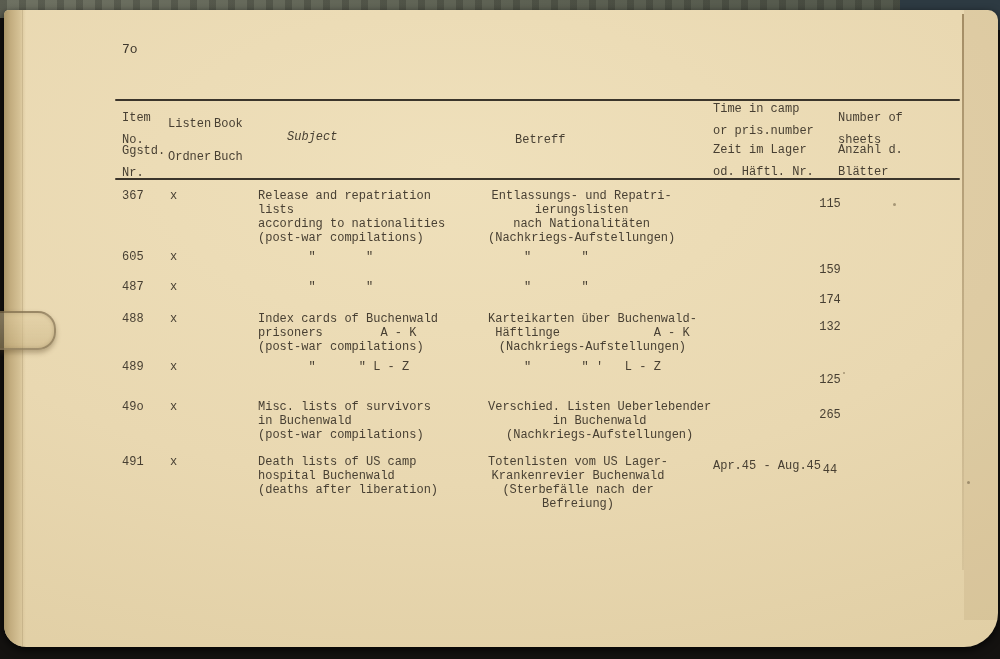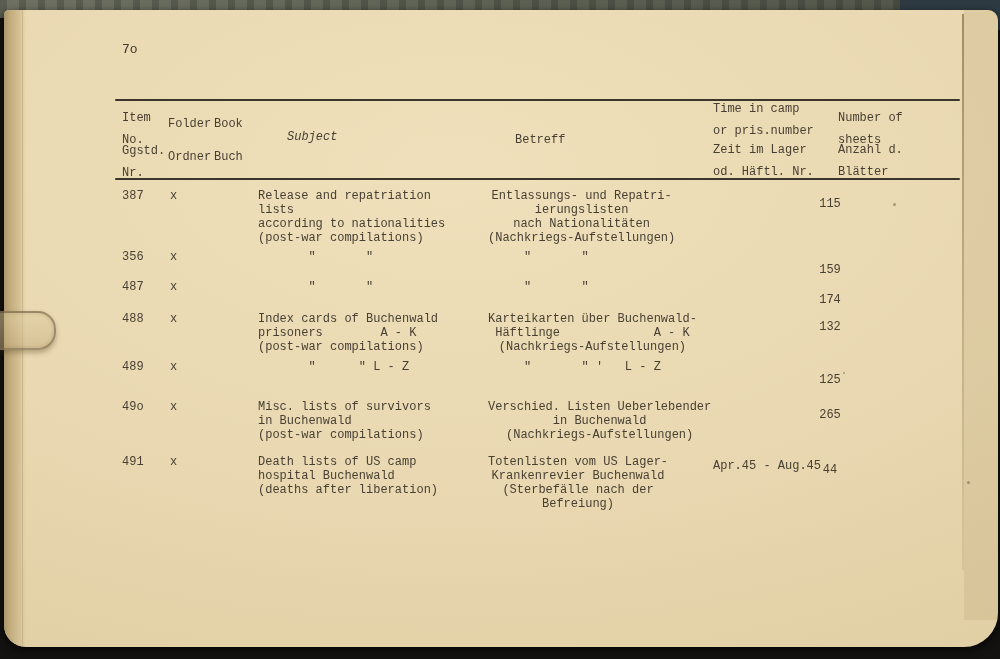"Folder" div.t { text: Folder -> Listen }
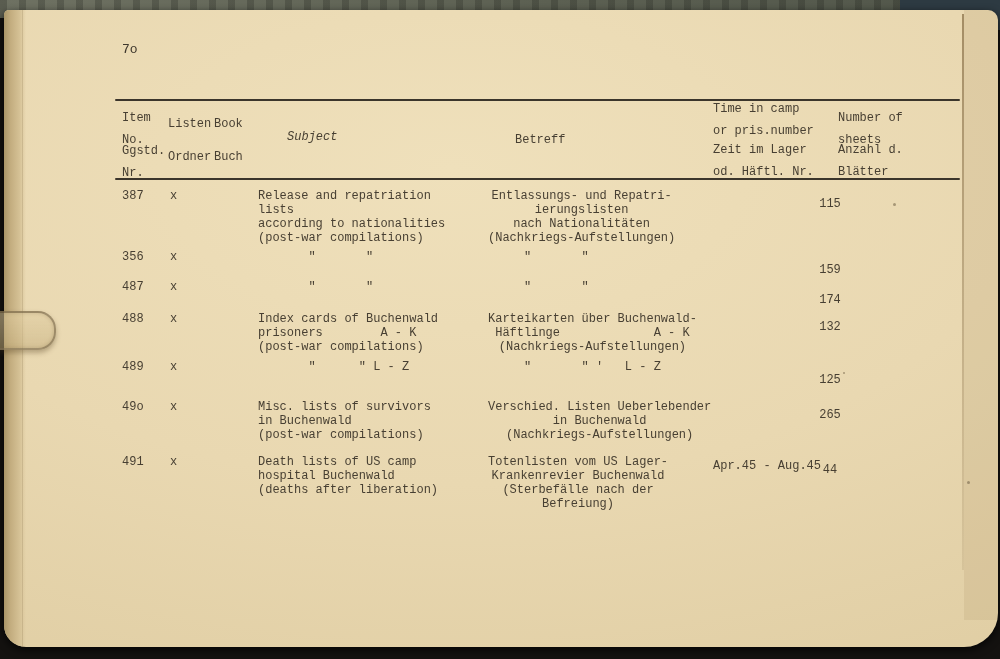"387" div.c-item { text: 387 -> 367 }
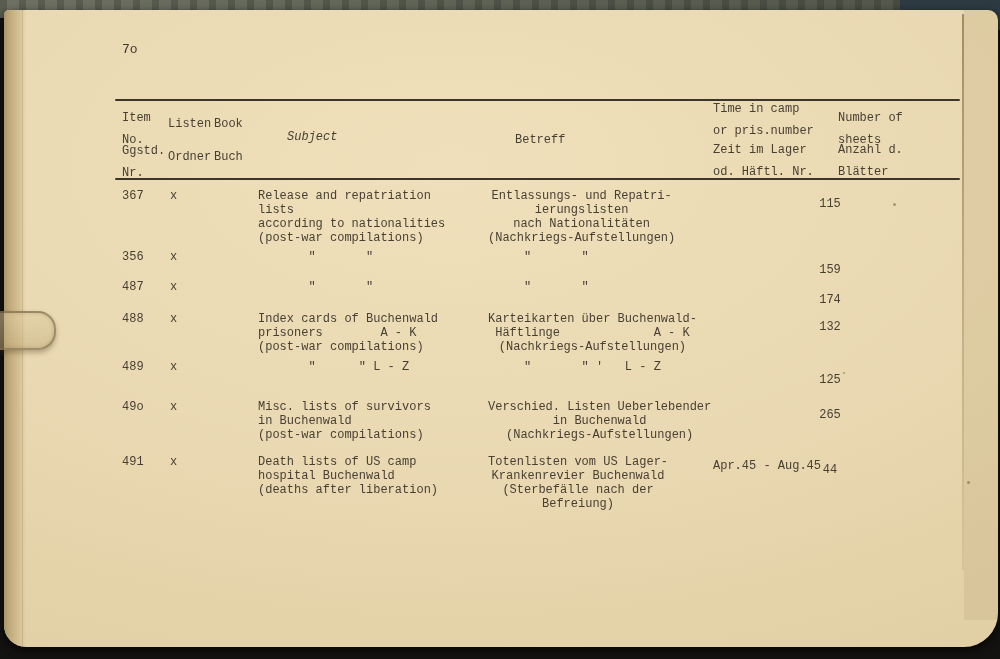"356" div.c-item { text: 356 -> 605 }
